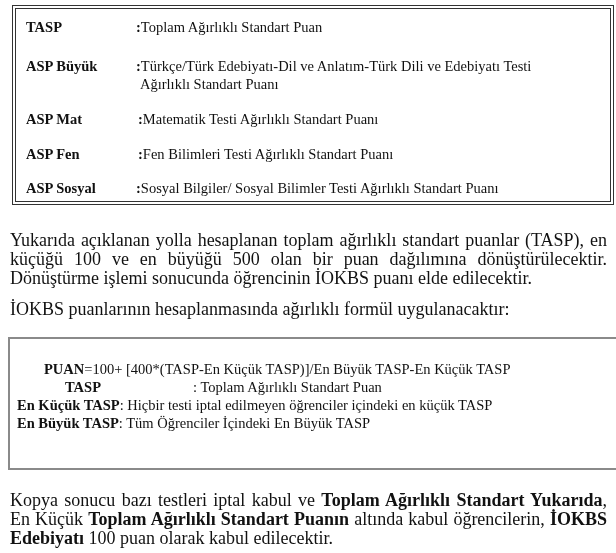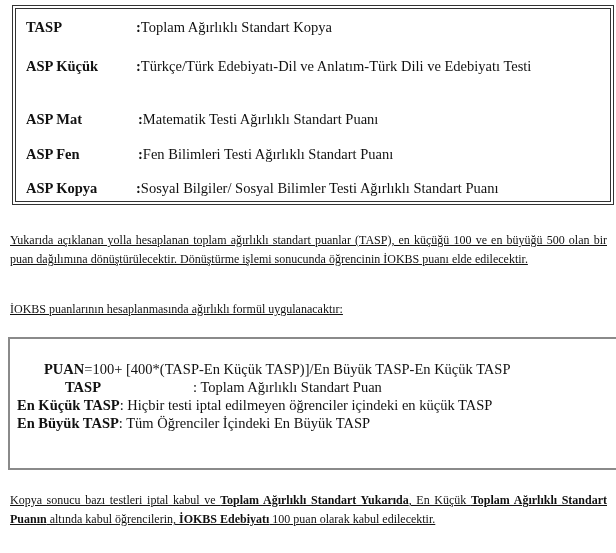"Toplam Ağırlıklı Standart Kopya" span { text: Kopya -> Puan }
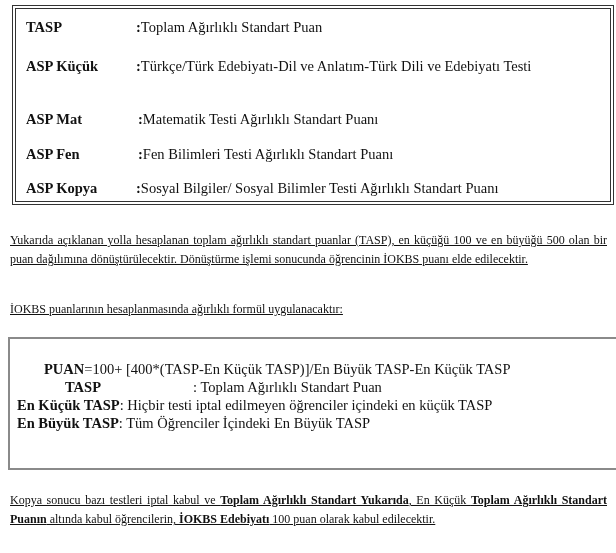"ASP Küçük" span.def-term { text: Küçük -> Büyük }
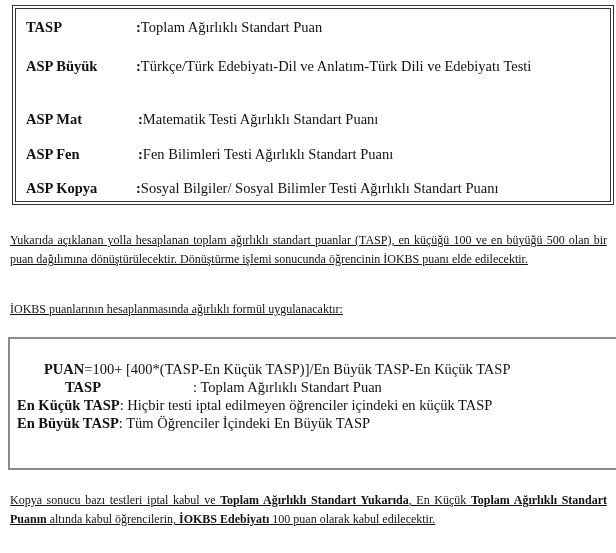"Ağırlıklı Standart Puanı" span.cont { html: none -> <span>Ağırlıklı Standart Puanı</span> }
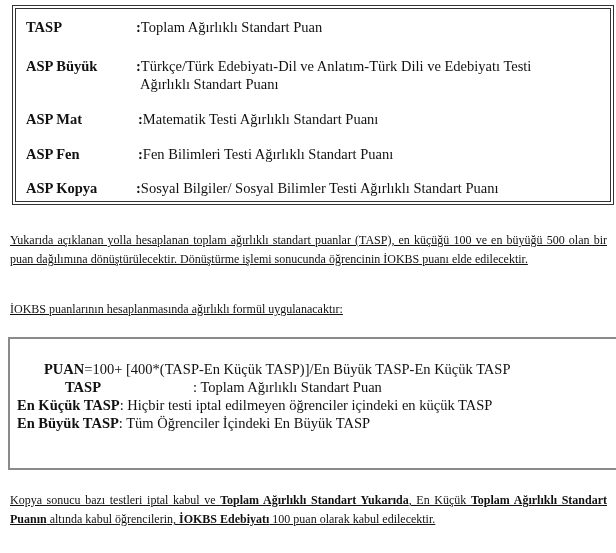"ASP Kopya" span.def-term { text: Kopya -> Sosyal }
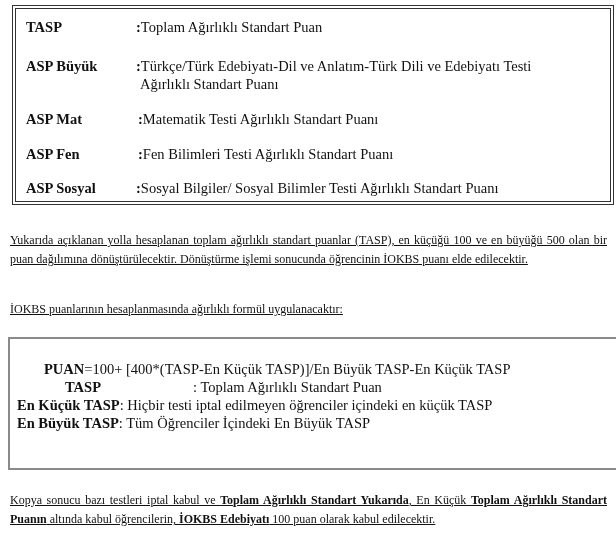"Yukarıda açıklanan yolla hesaplanan" .para { font-size: 12px -> 18px; text-decoration: underline -> none }
